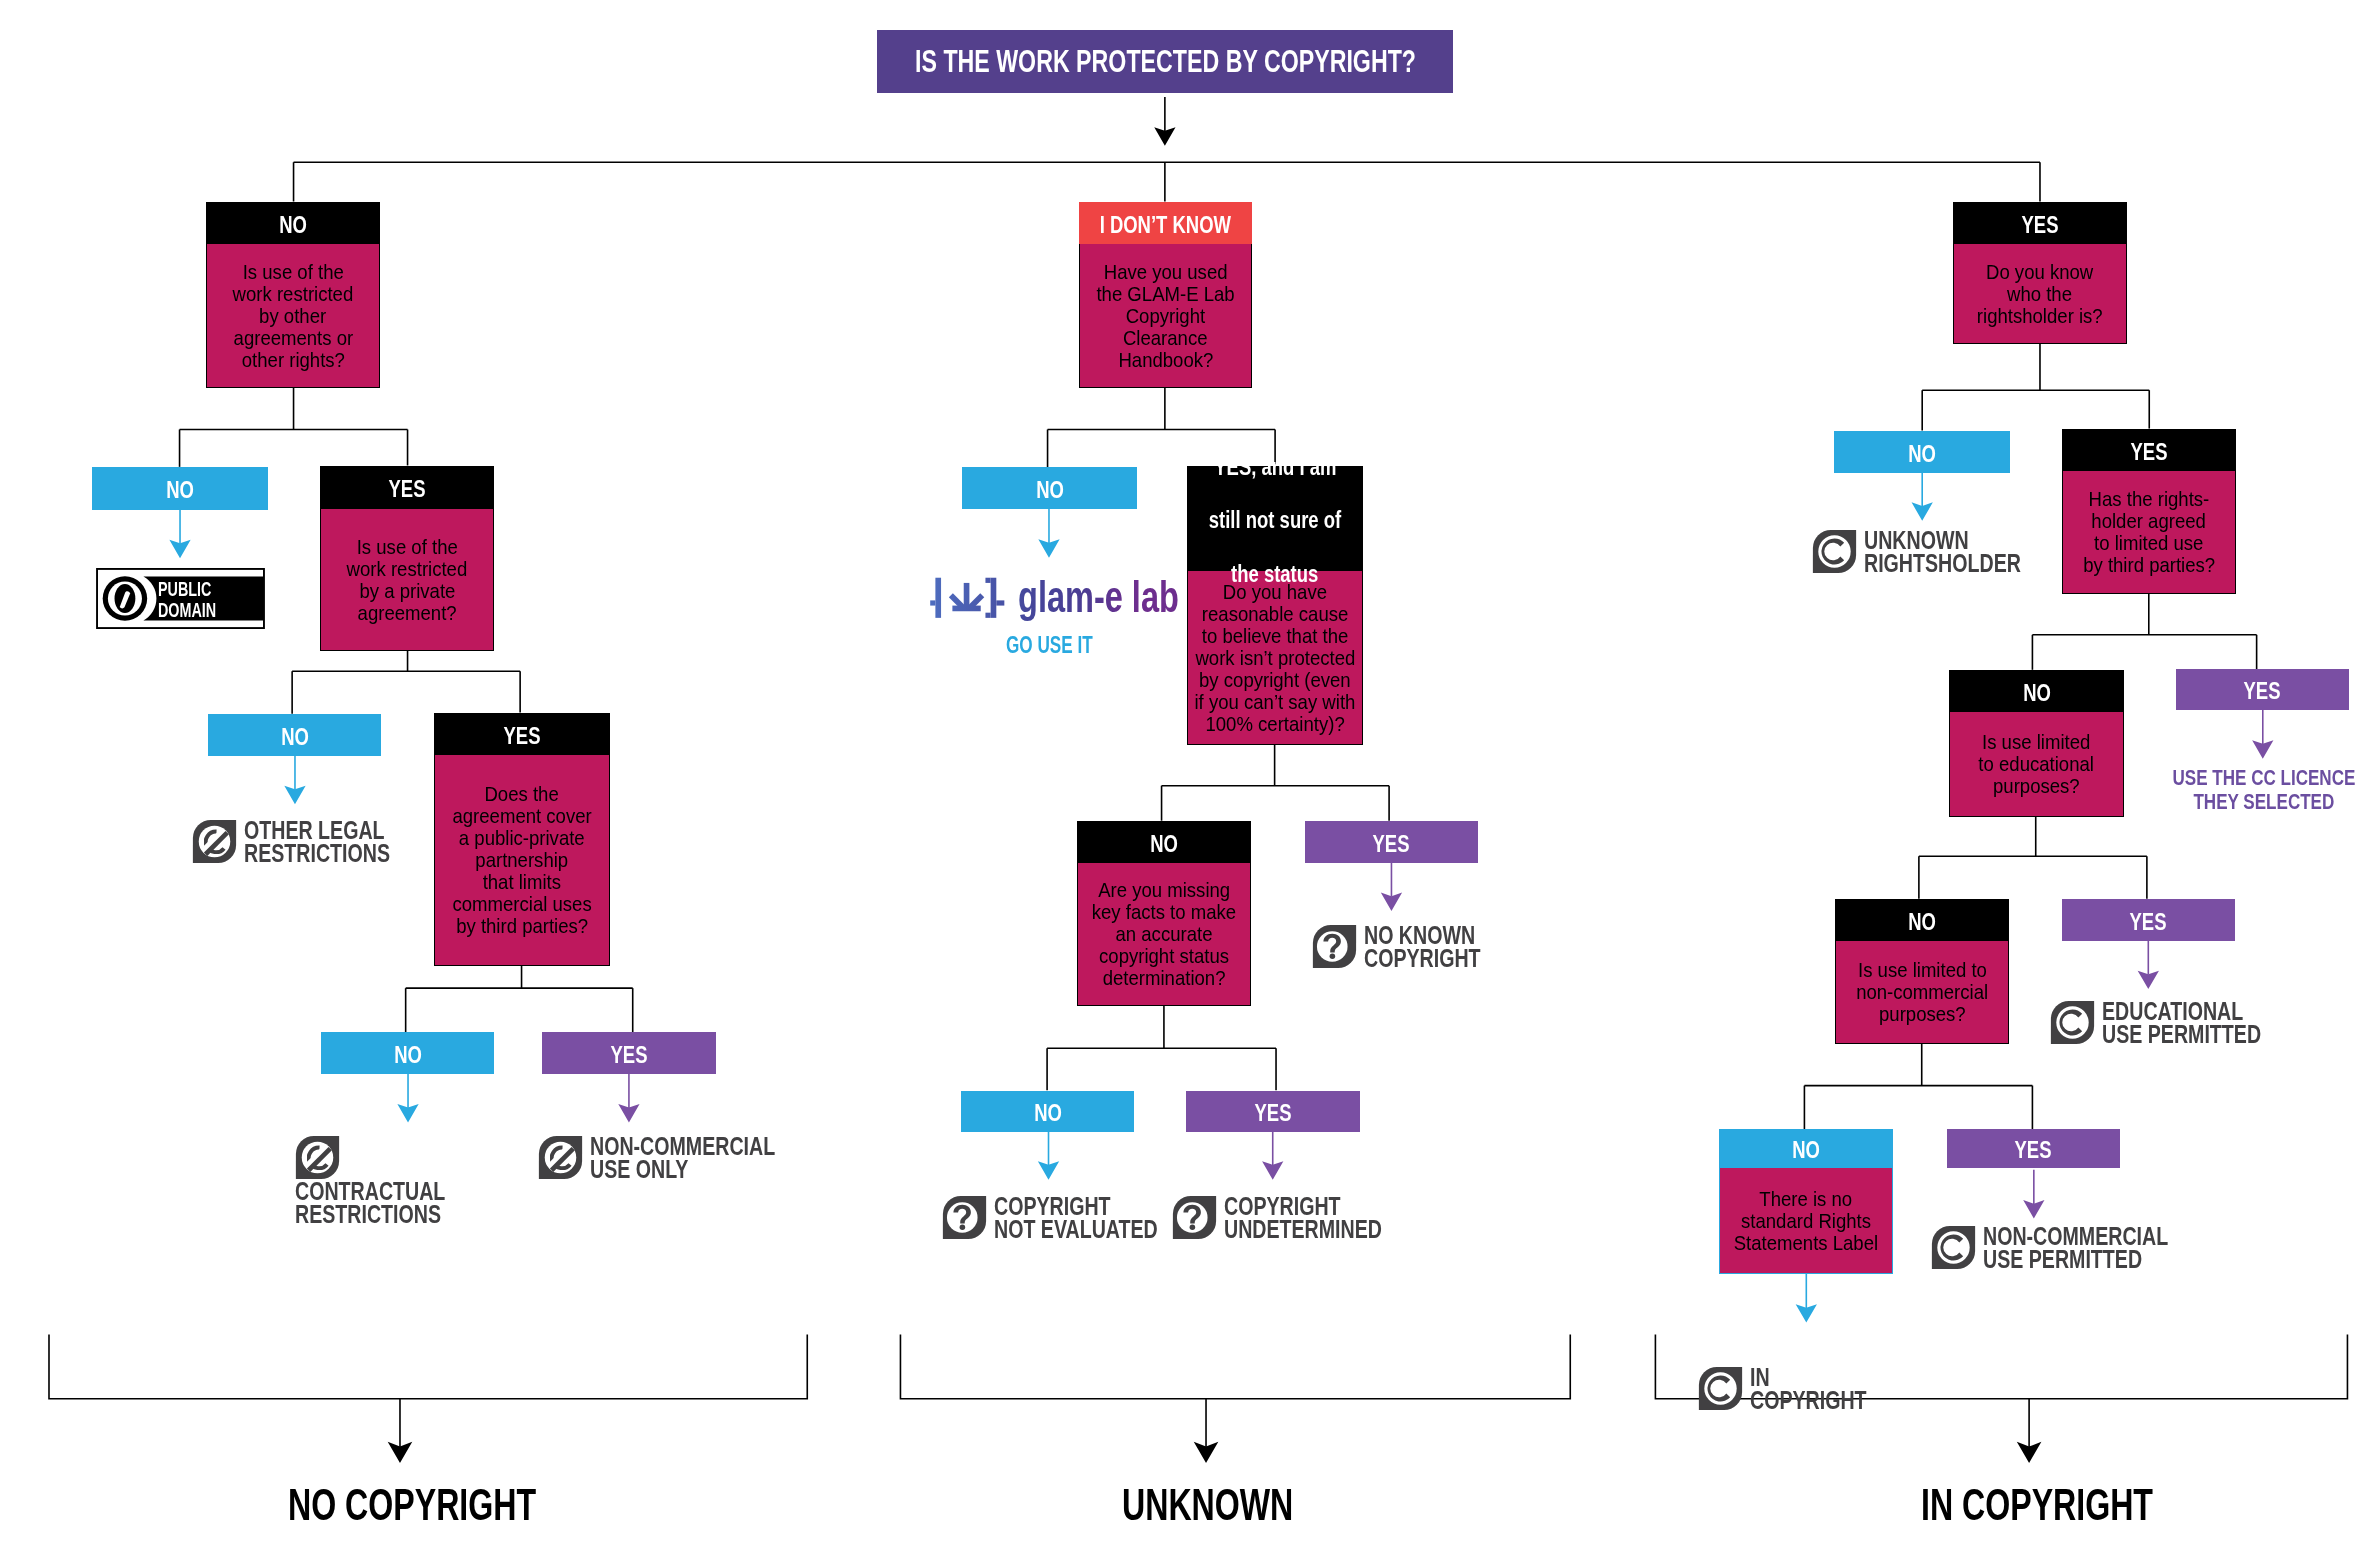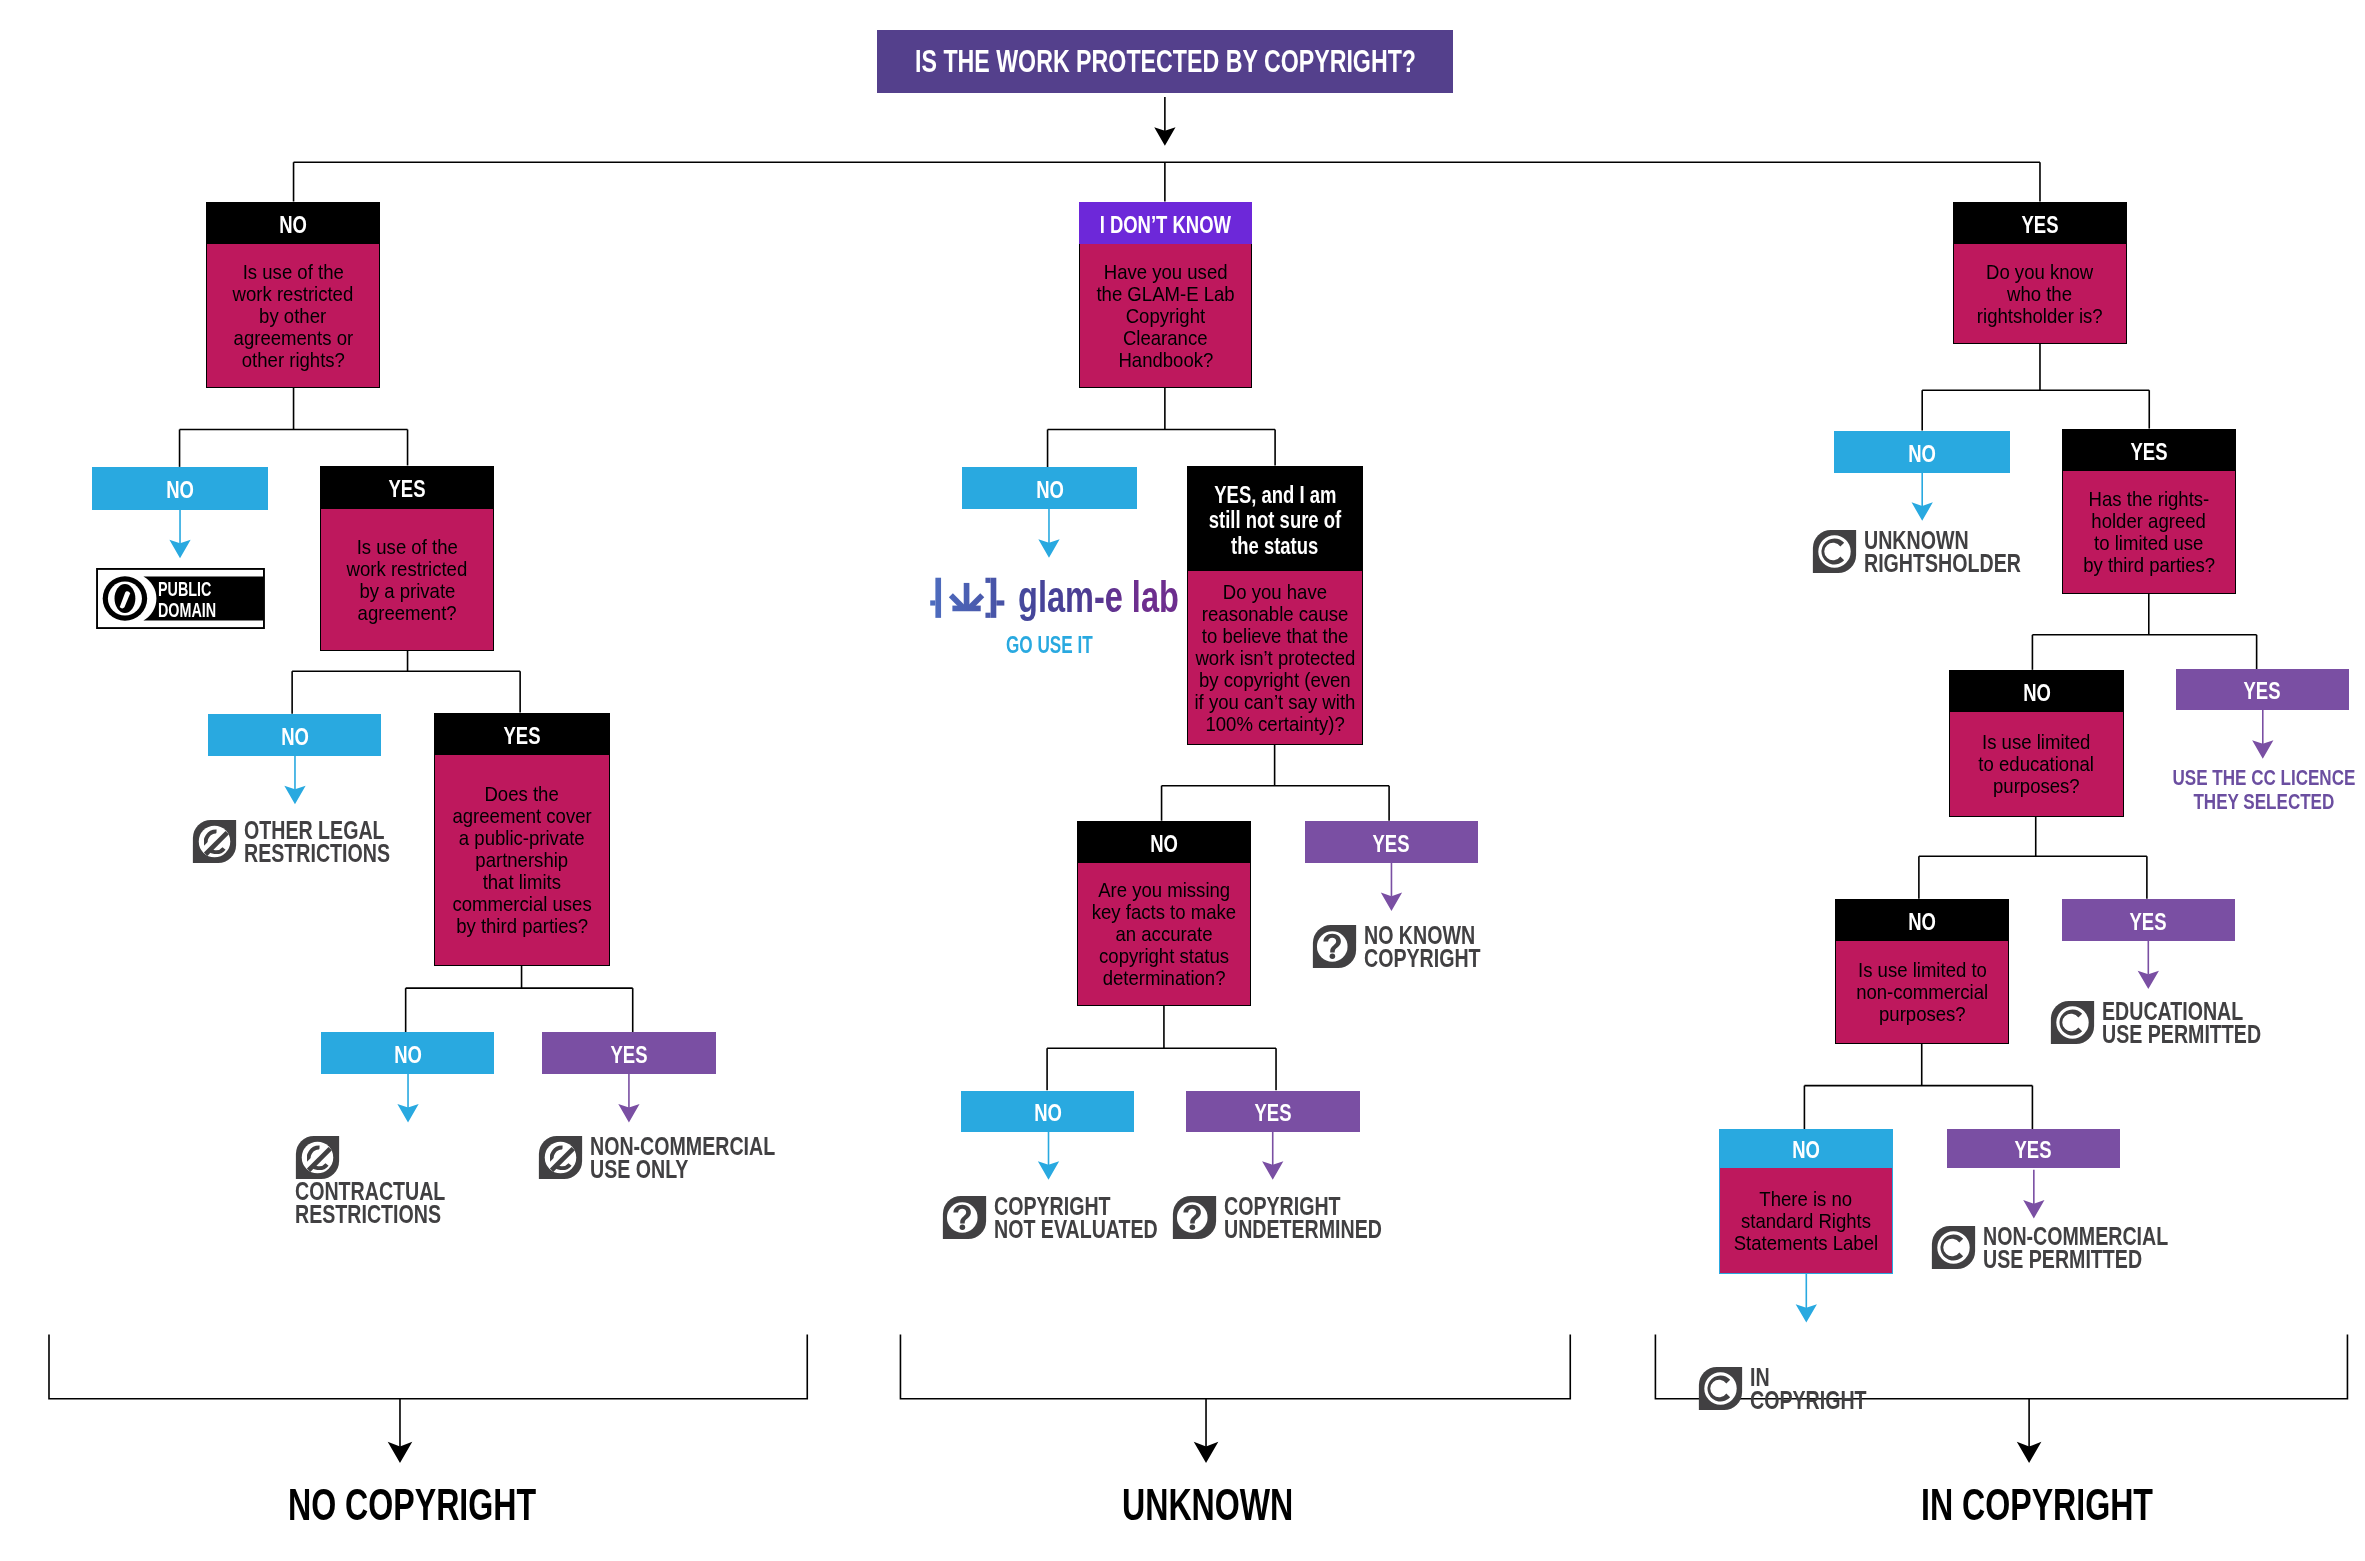"I DON’T KNOW" div.nhdr { background: #6d28d9 -> #ef4444 }
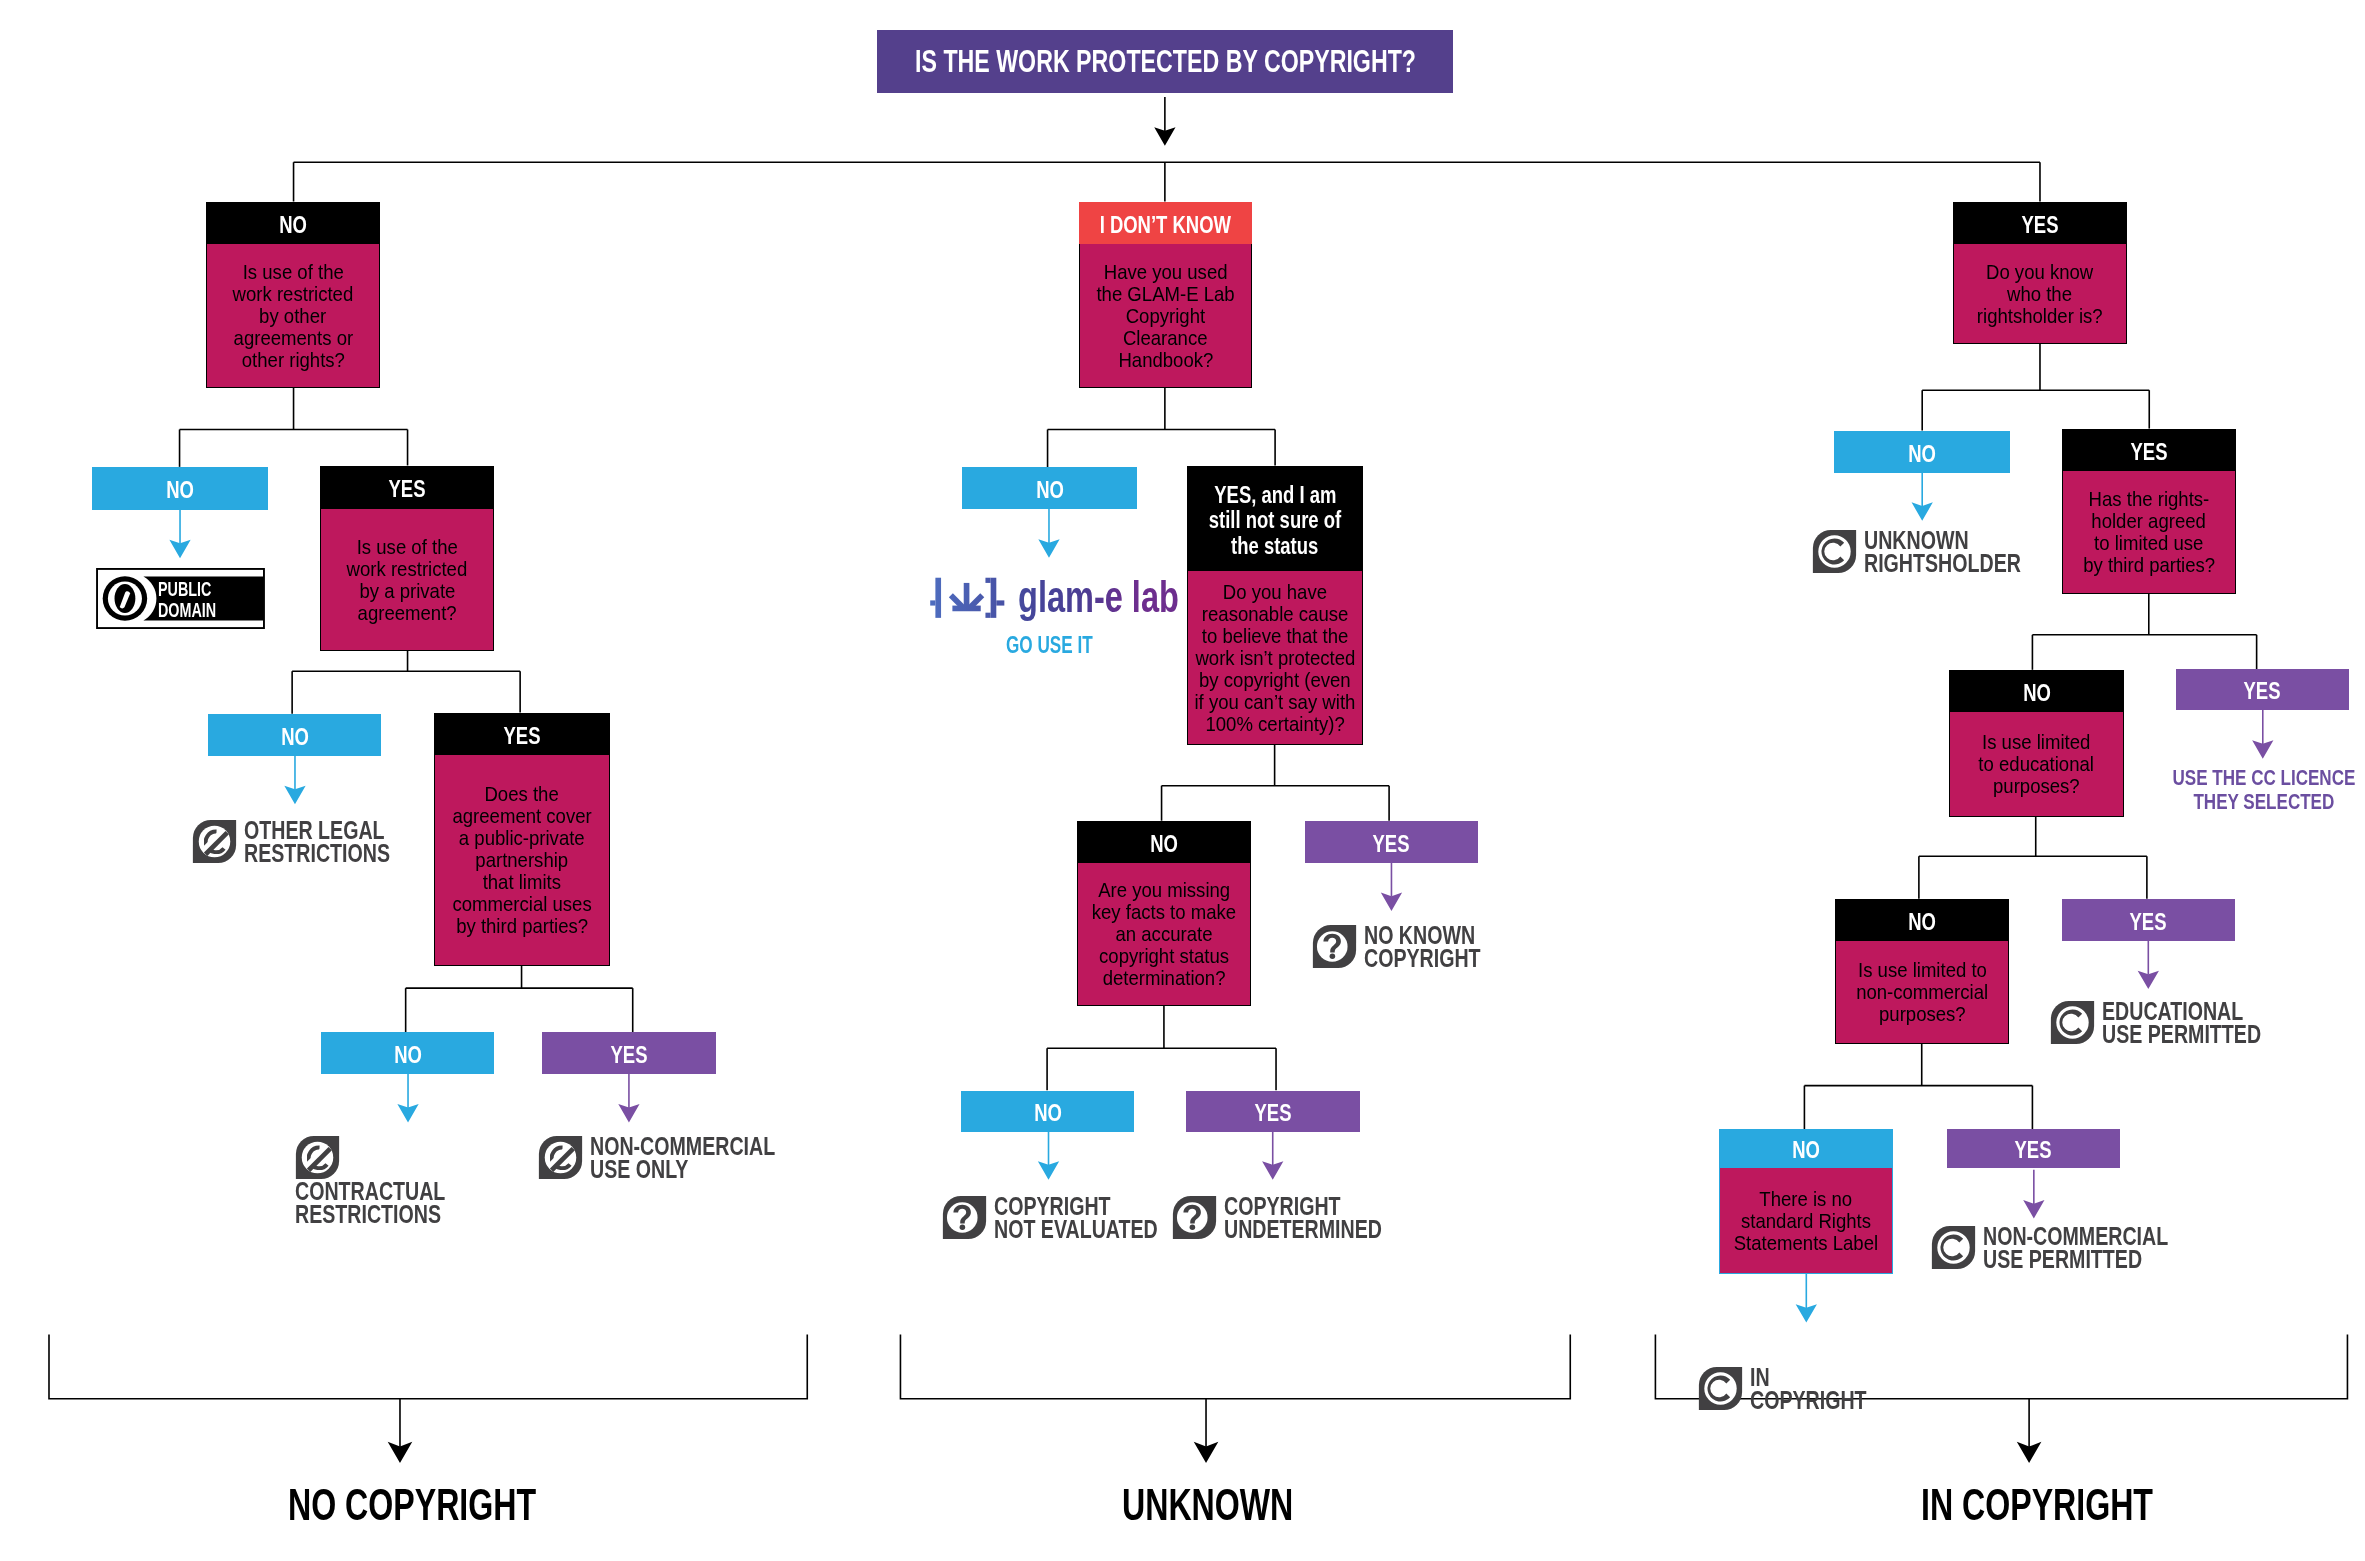"YES, and I am" div.nhdr { gap: none -> 28px }
